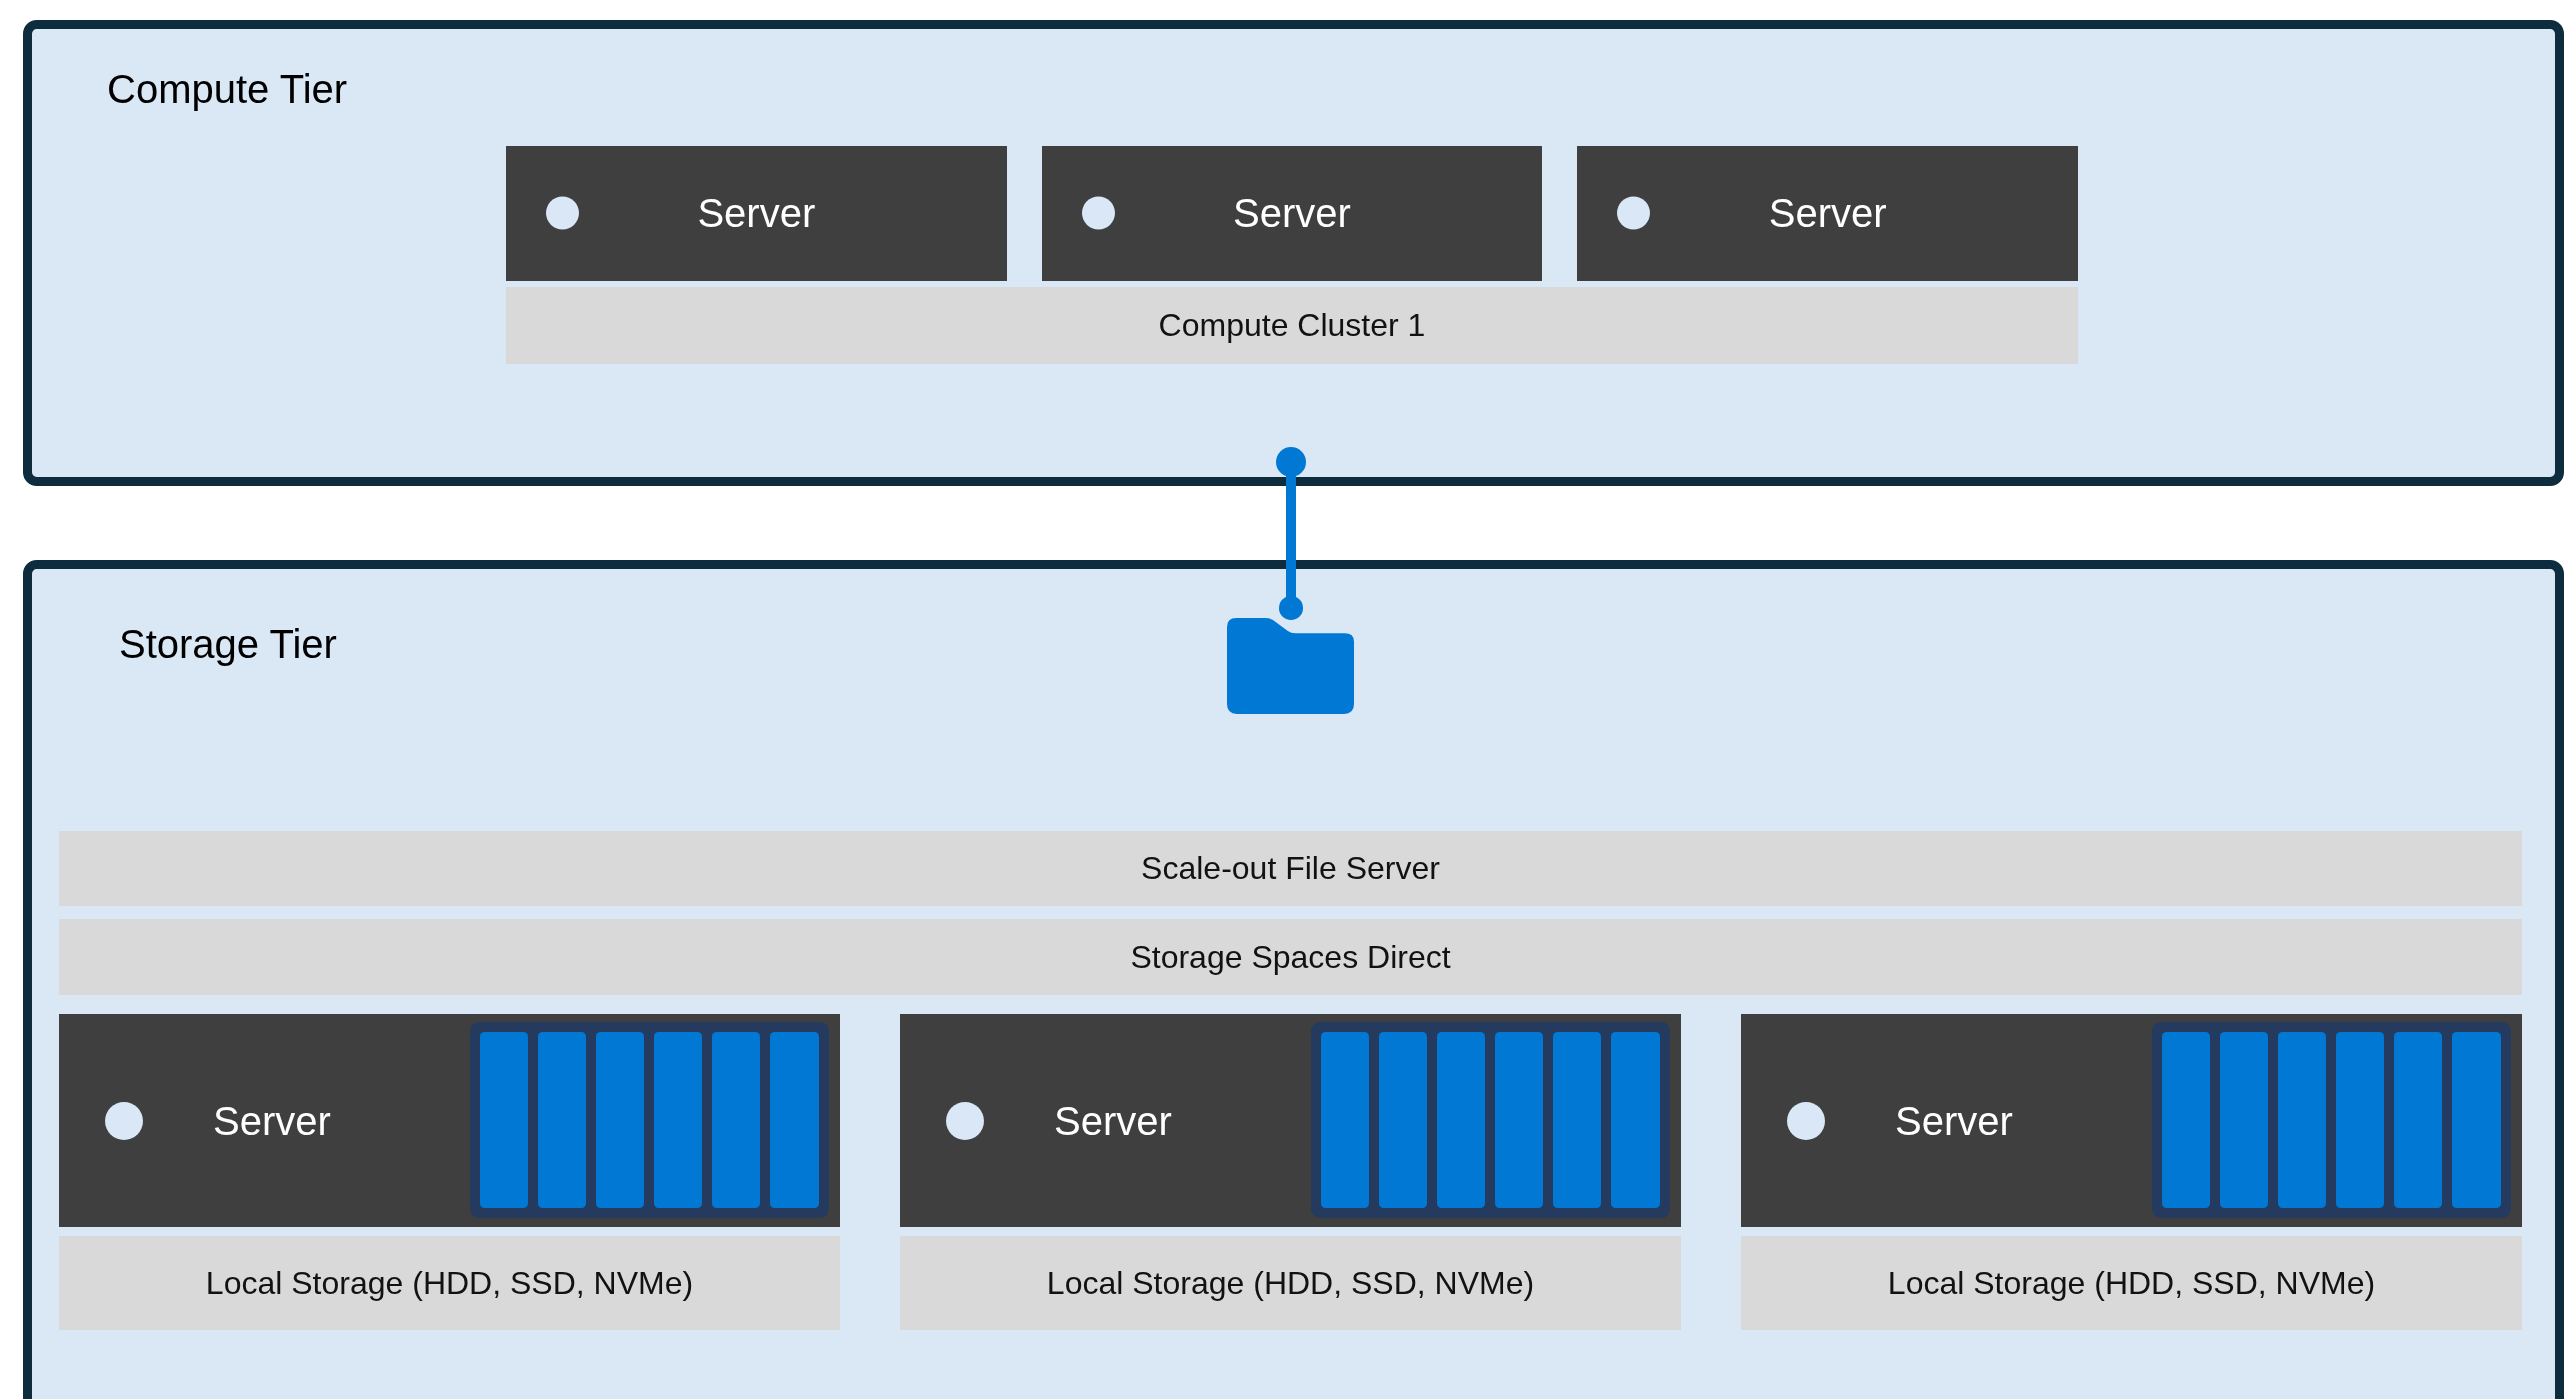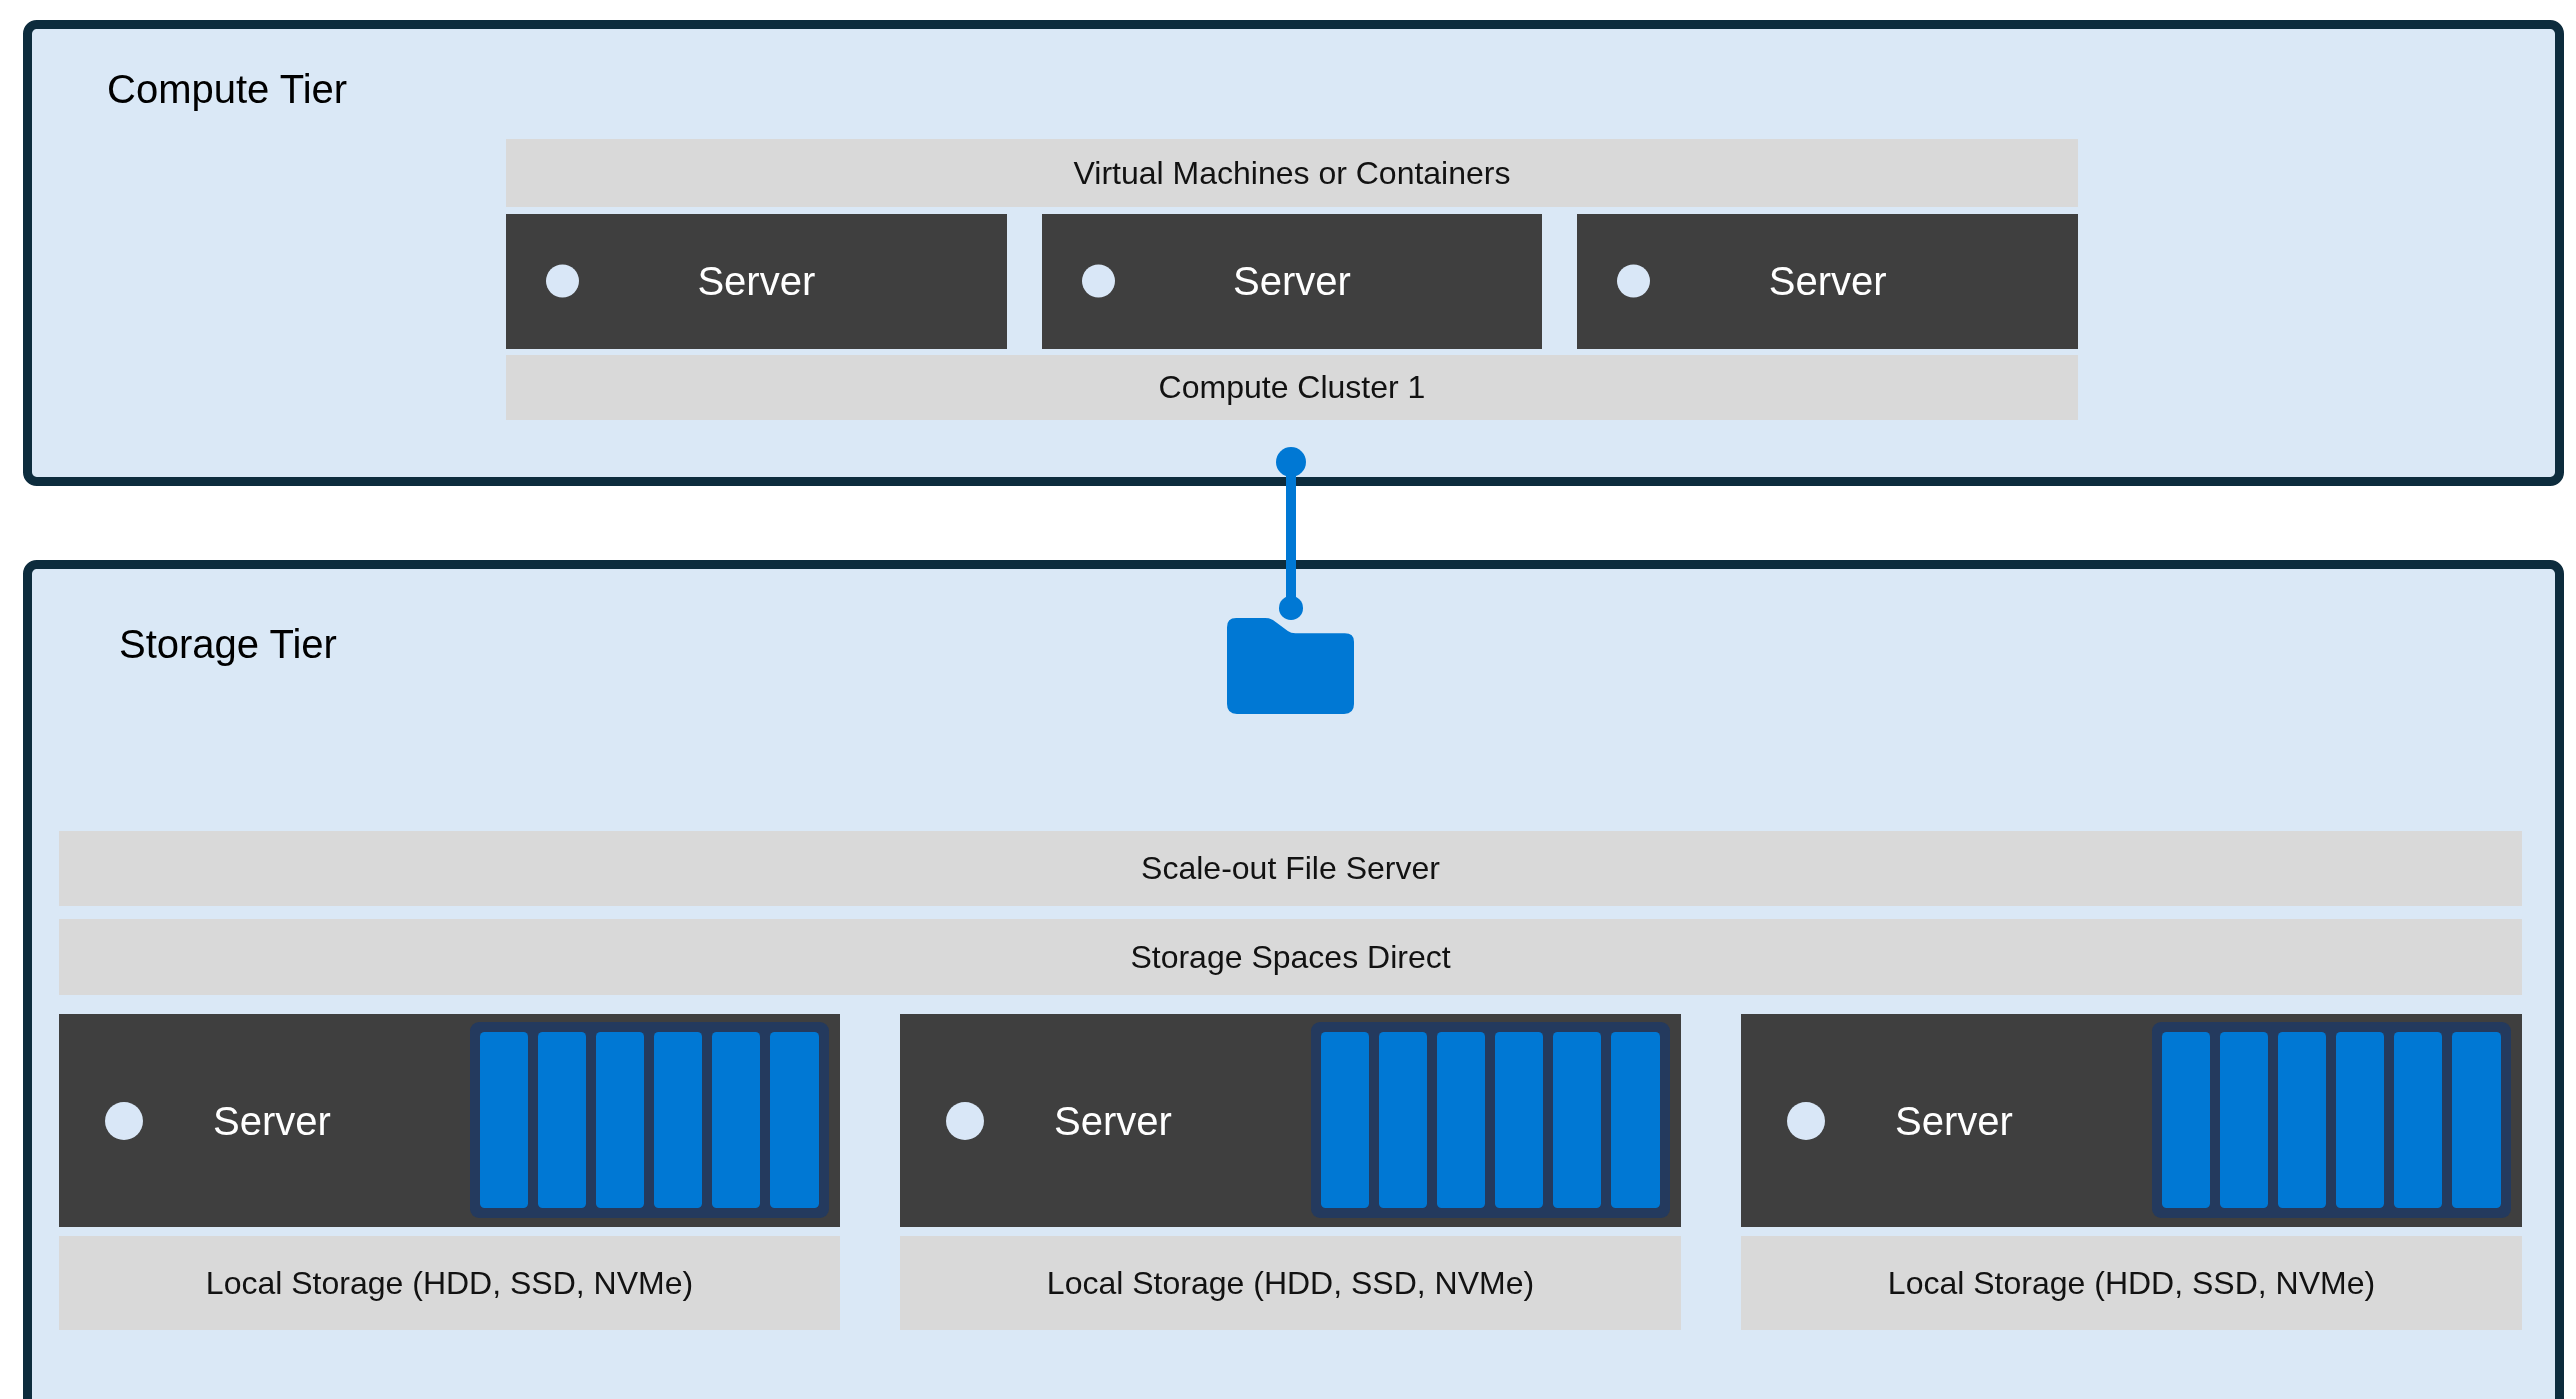"Virtual Machines or Containers" div.bar { html: <div> <span>Virtual Machines or Containers</span> </div> -> none }
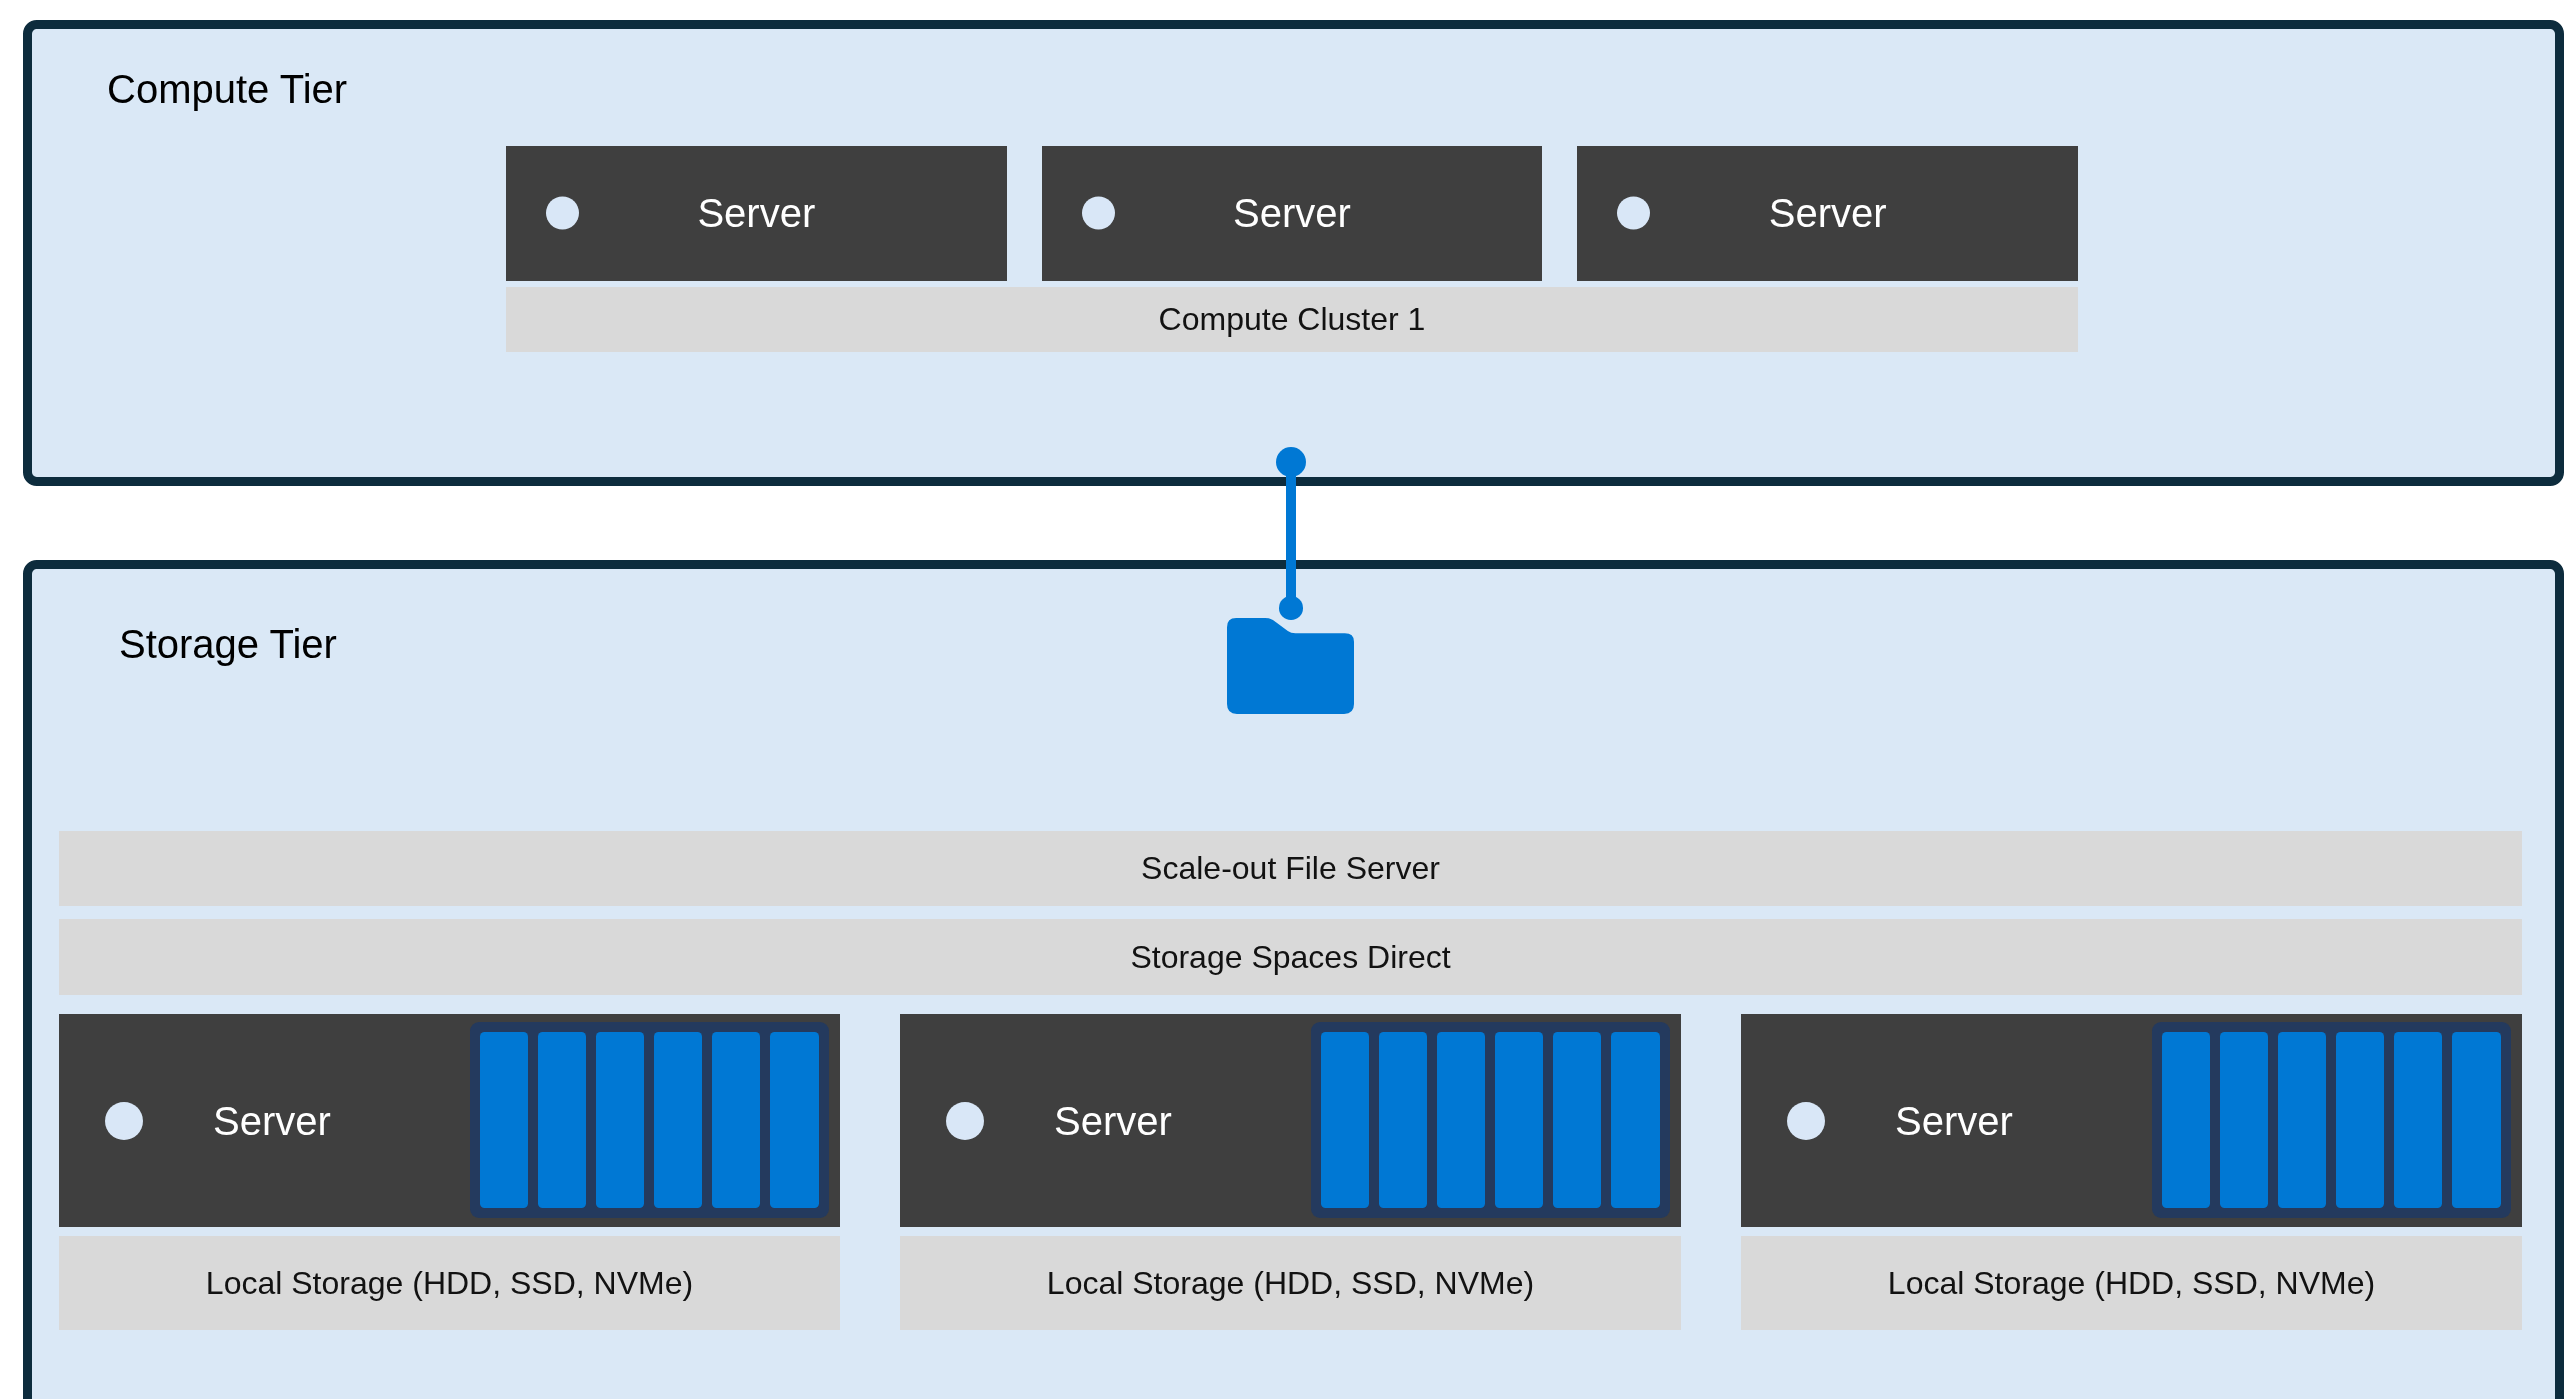"Compute Cluster 1" .cluster-bar { height: 65px -> 77px }
